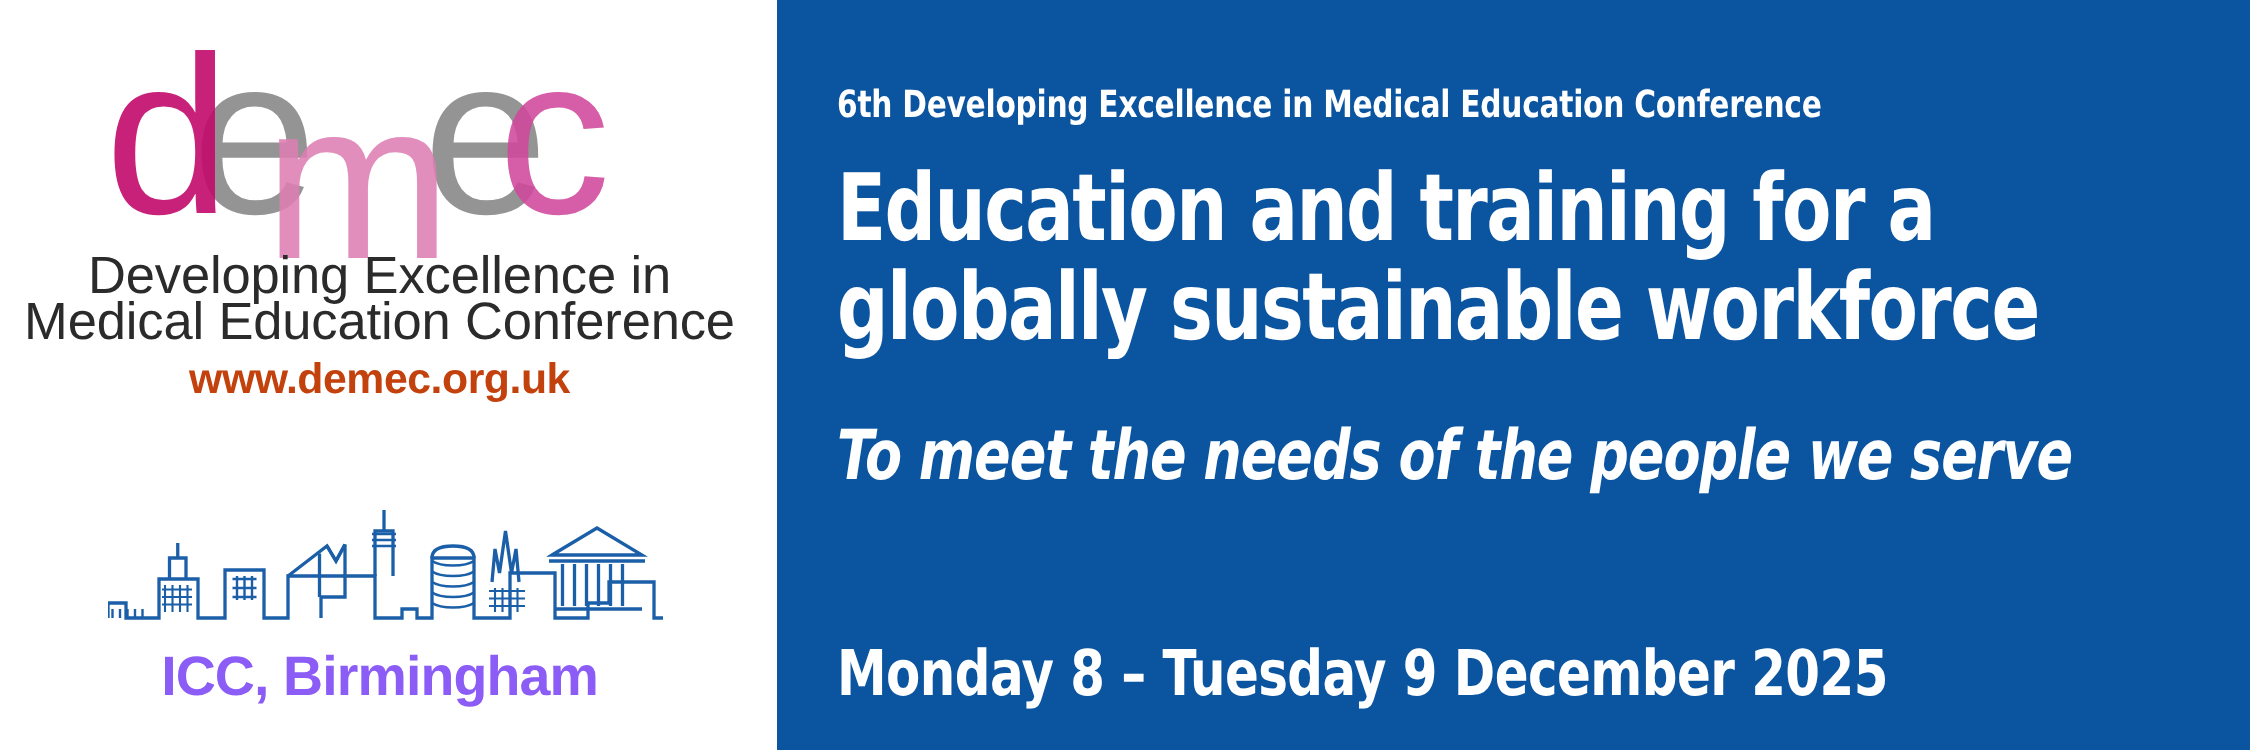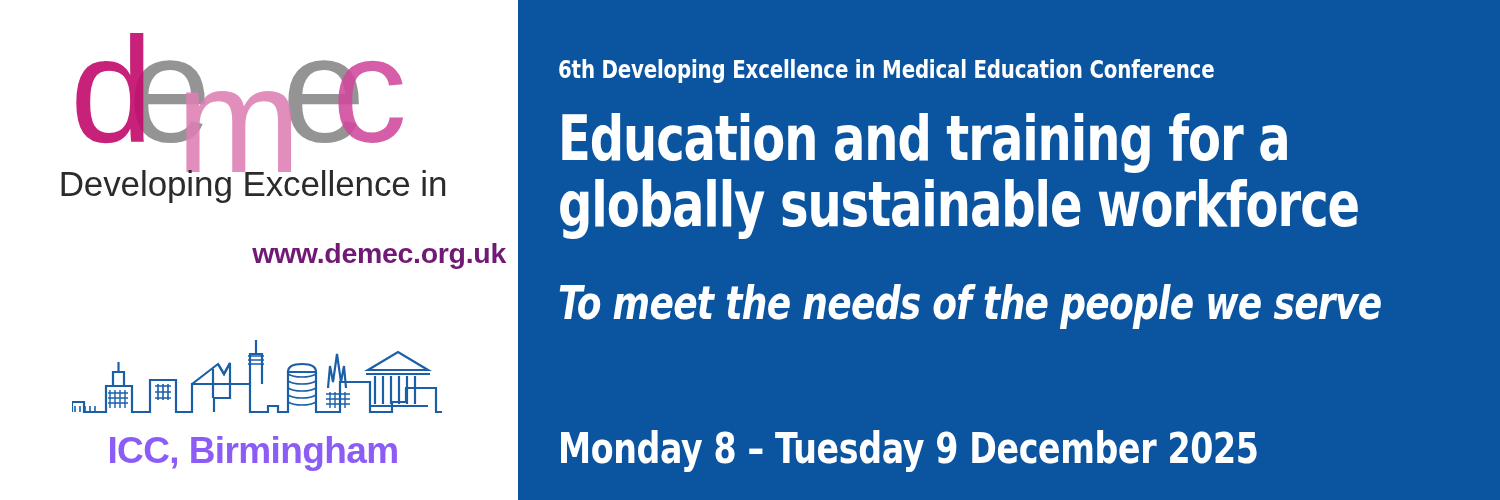"Medical Education Conference" span.l2 { html: none -> <span>Medical Education Conference</span> }
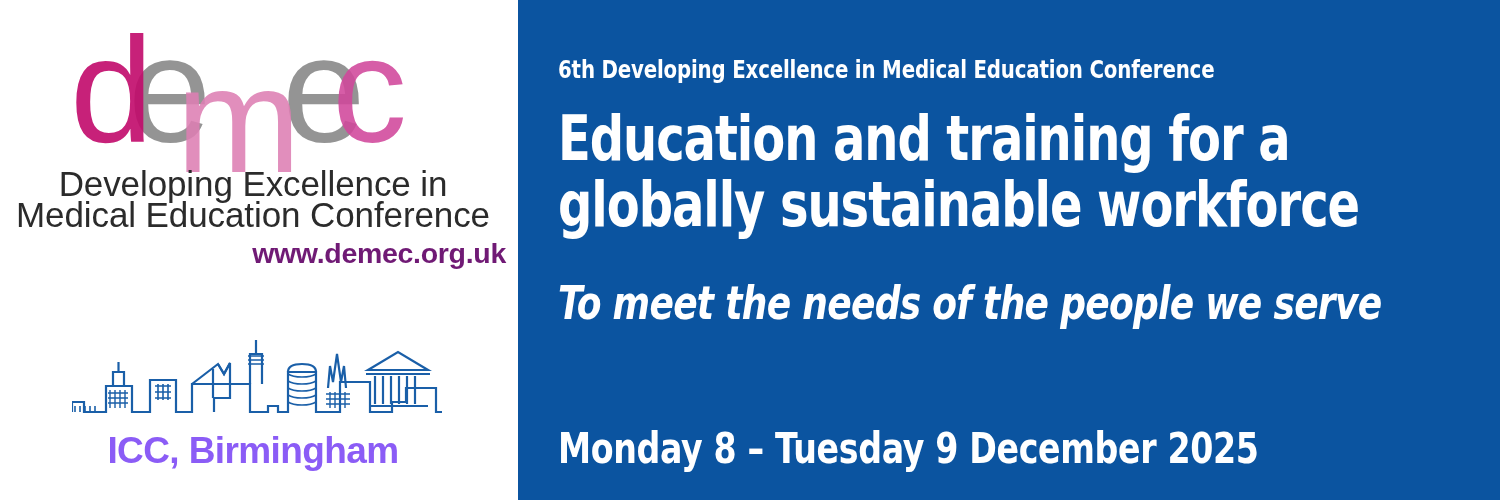"www.demec.org.uk" #logo-url { color: #701a75 -> #c2410c; text-align: right -> center }
